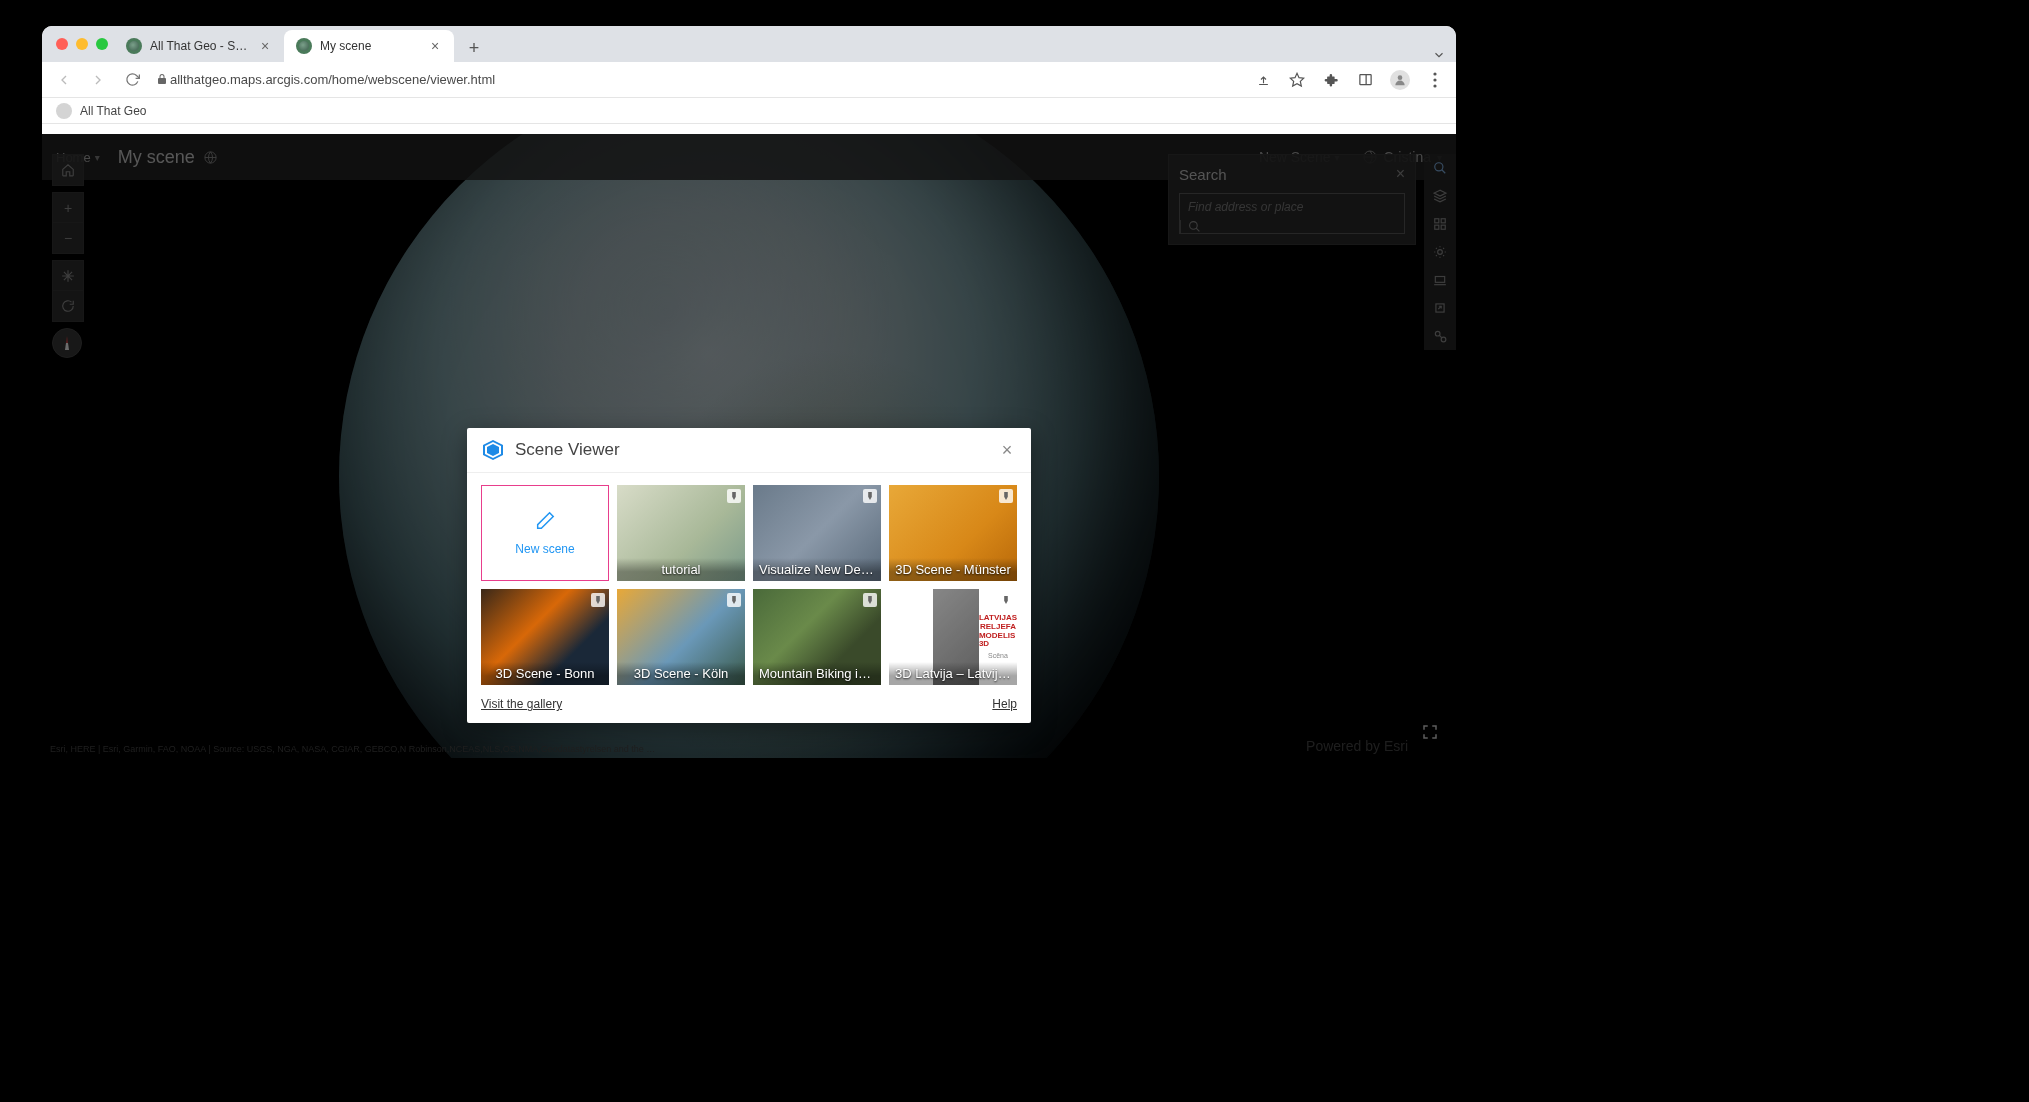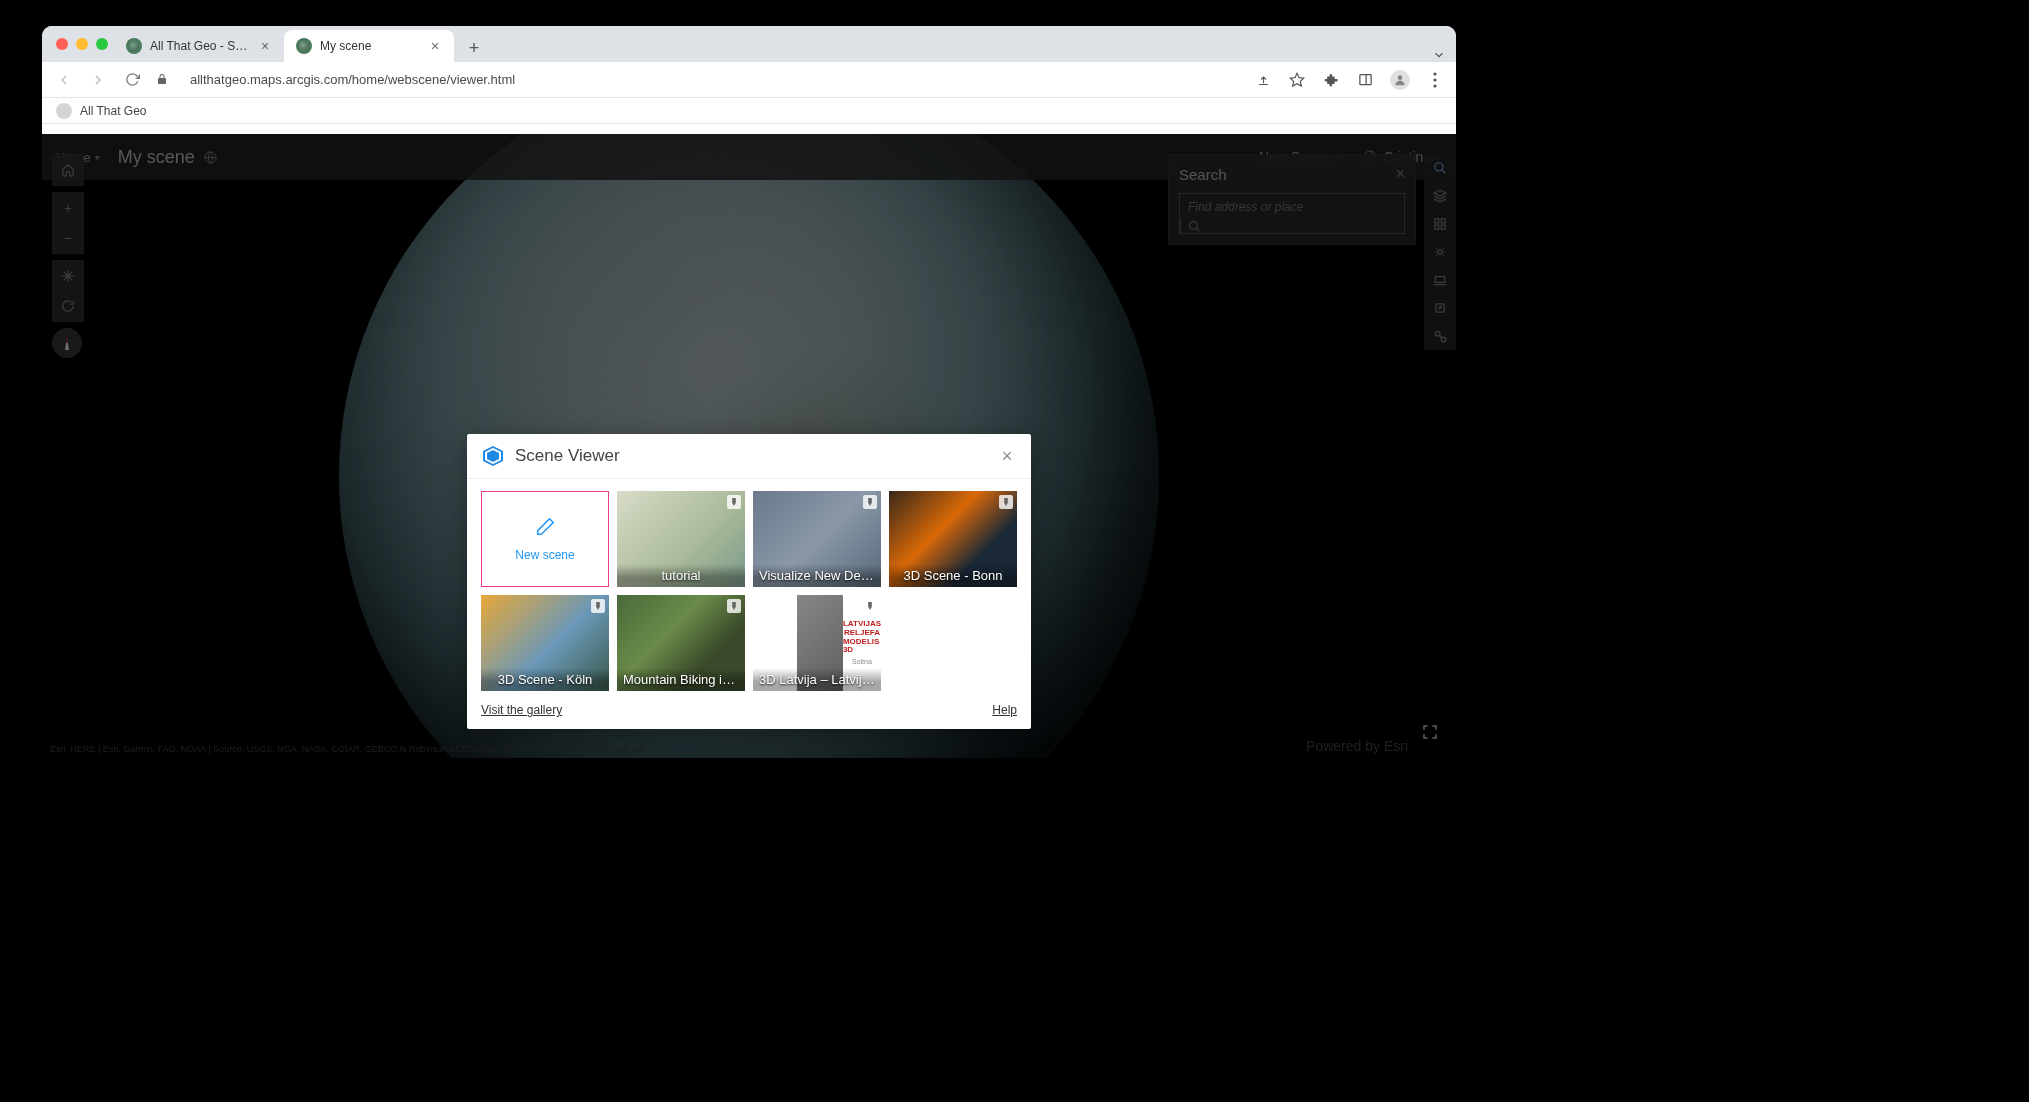"allthatgeo.maps.arcgis.com/home/webscene" .url-box { gap: 20px -> 0 }
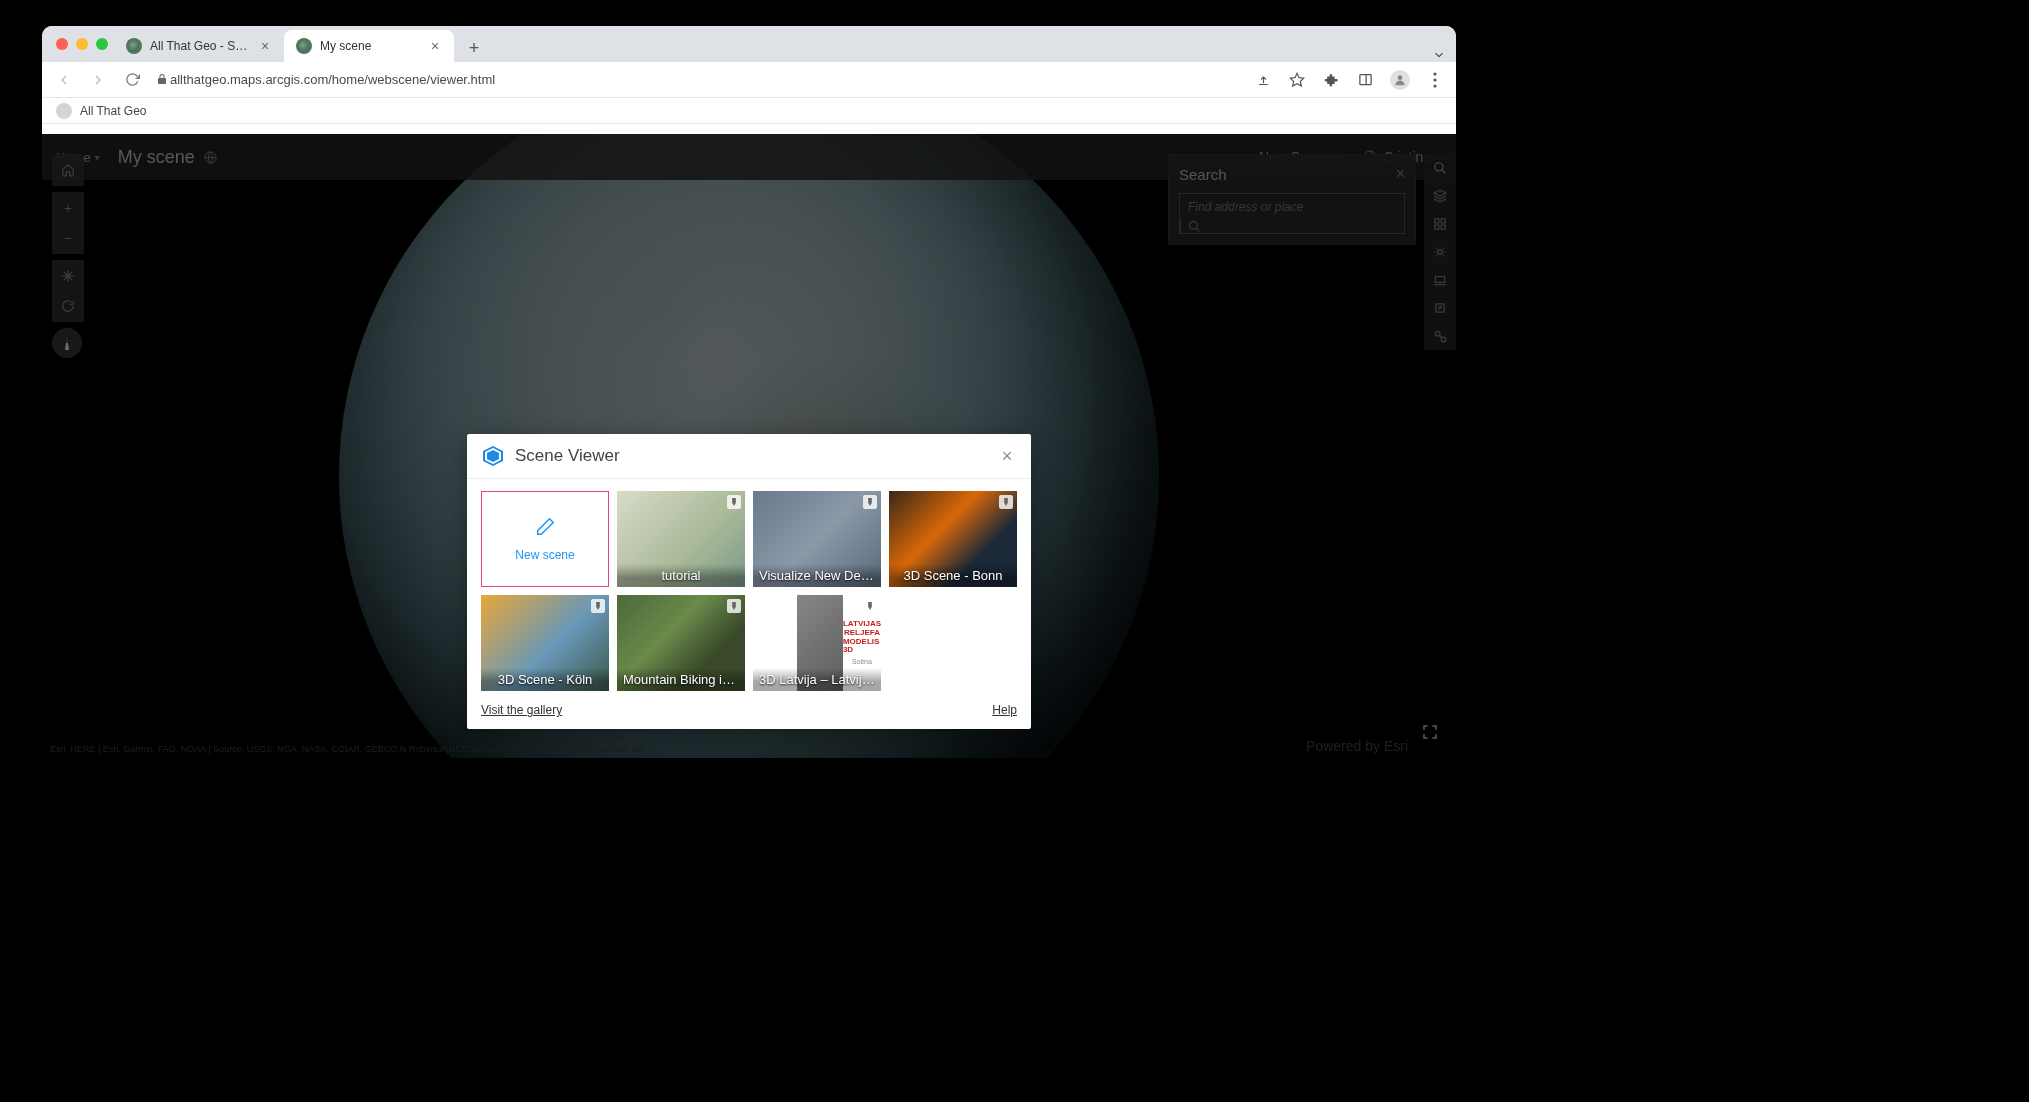"Scene Viewer" .sv-dialog { top: 300px -> 294px }
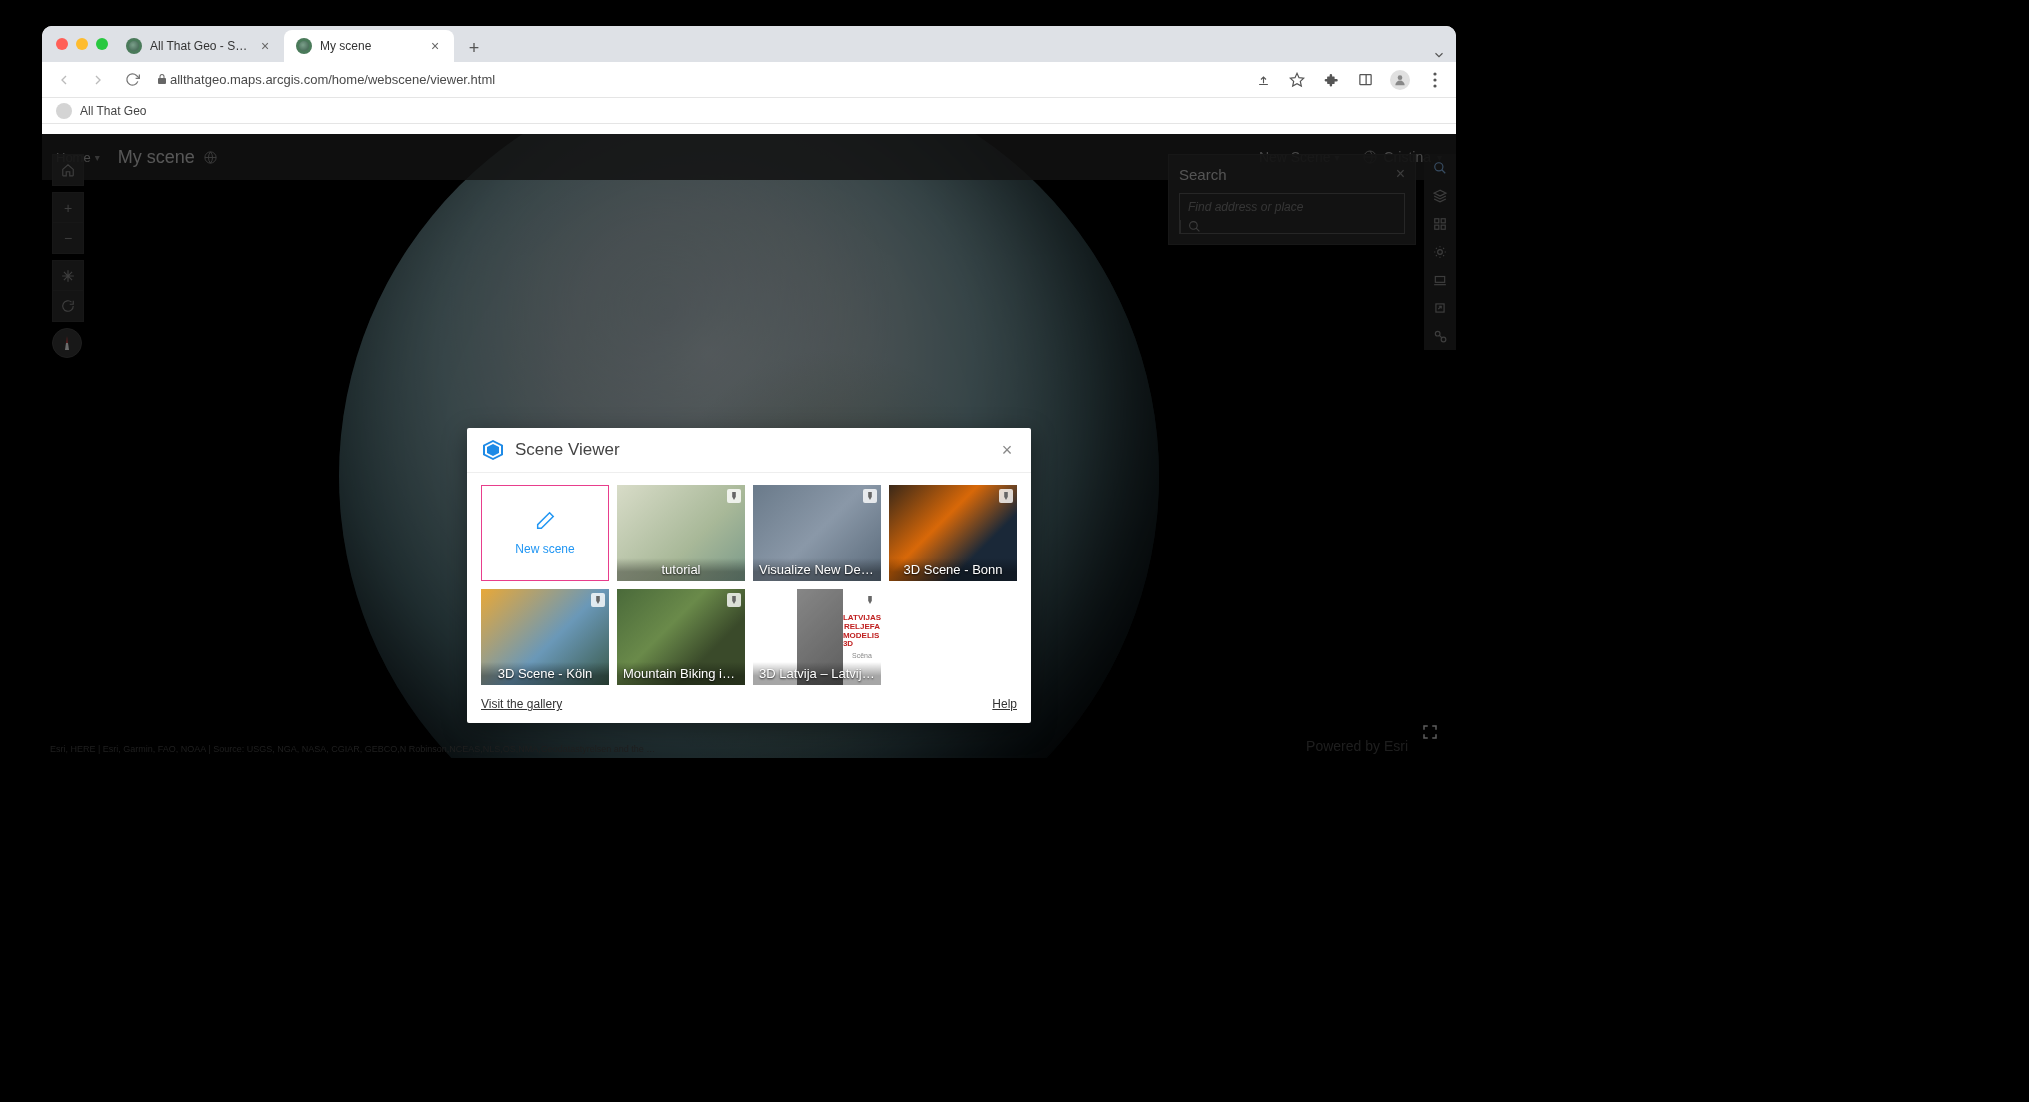"3D Scene - Münster" div.sv-card { html: none -> <div> <div></div> <div></div> <div>3D Scene - Münster</div> </div> }
